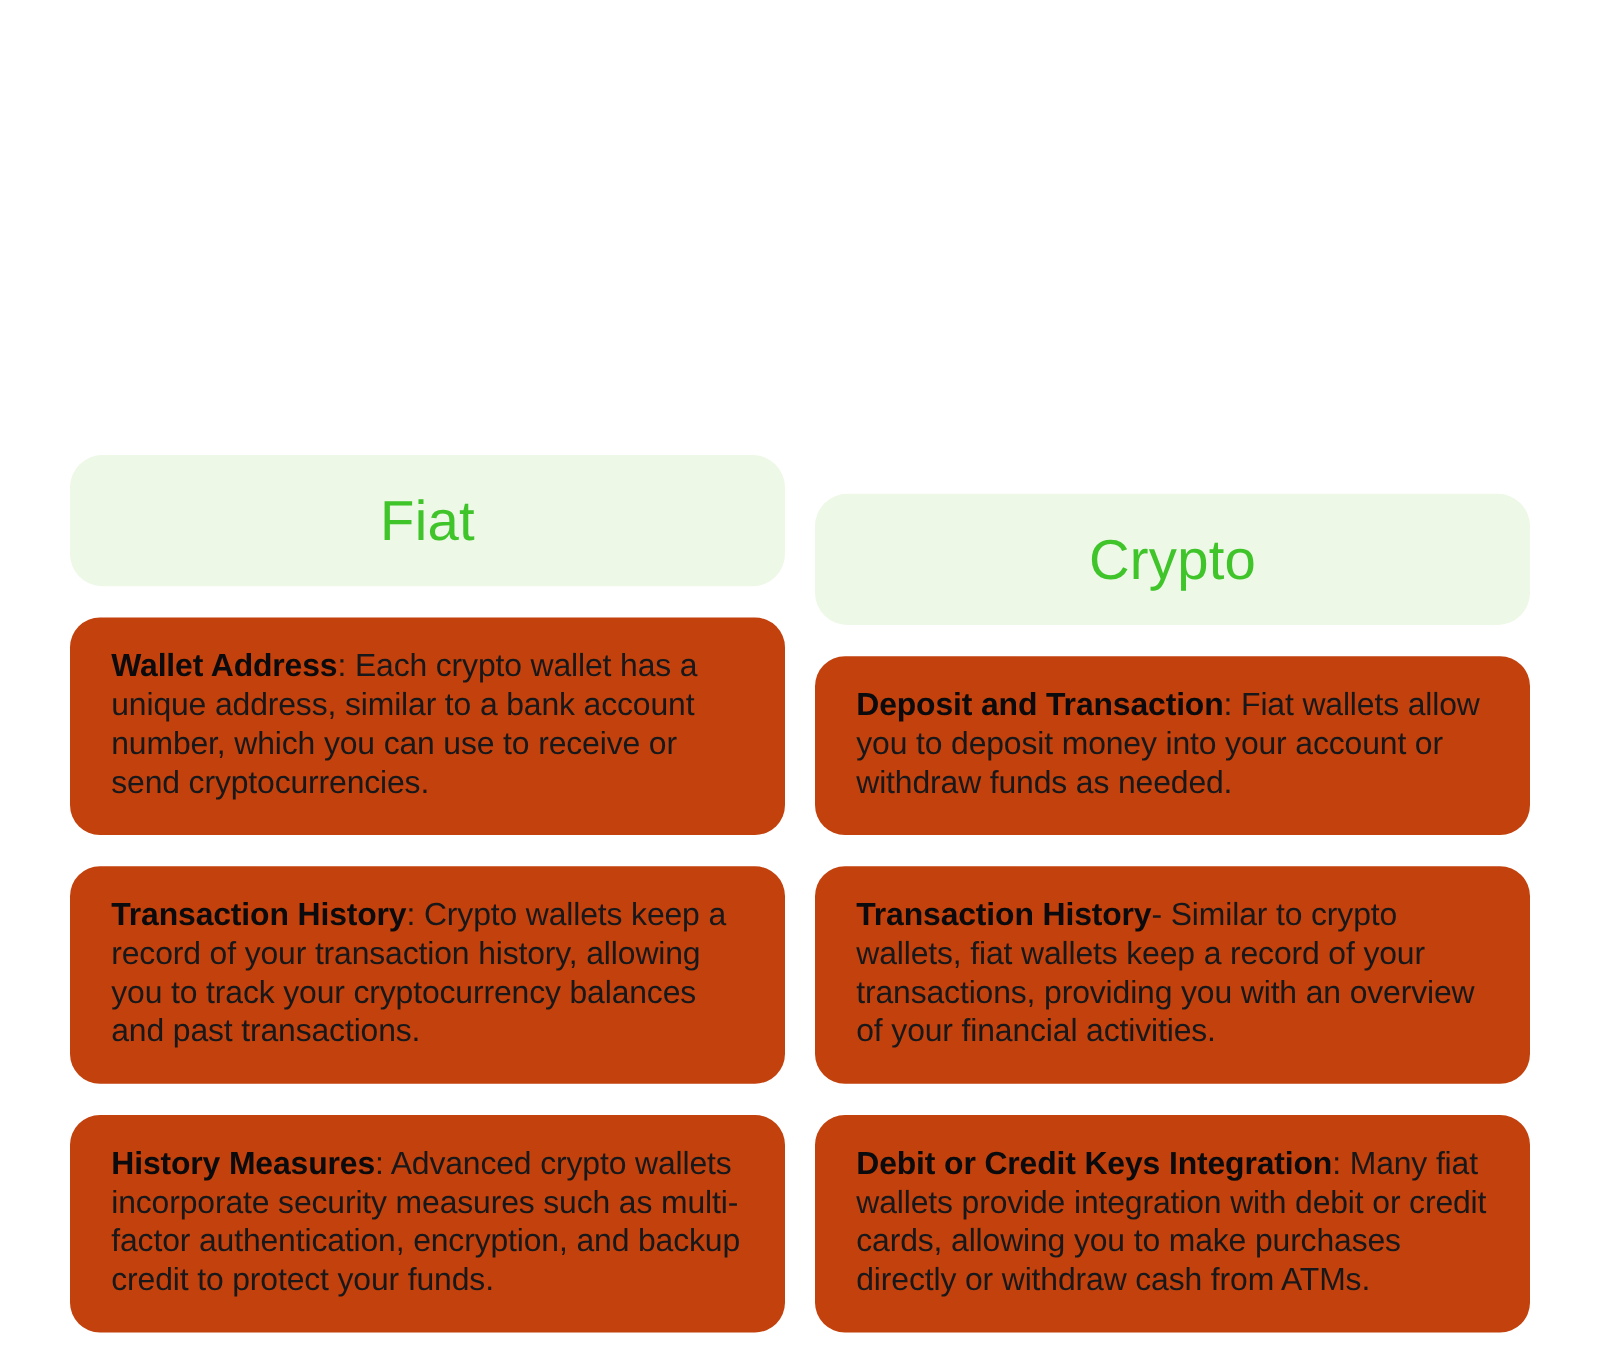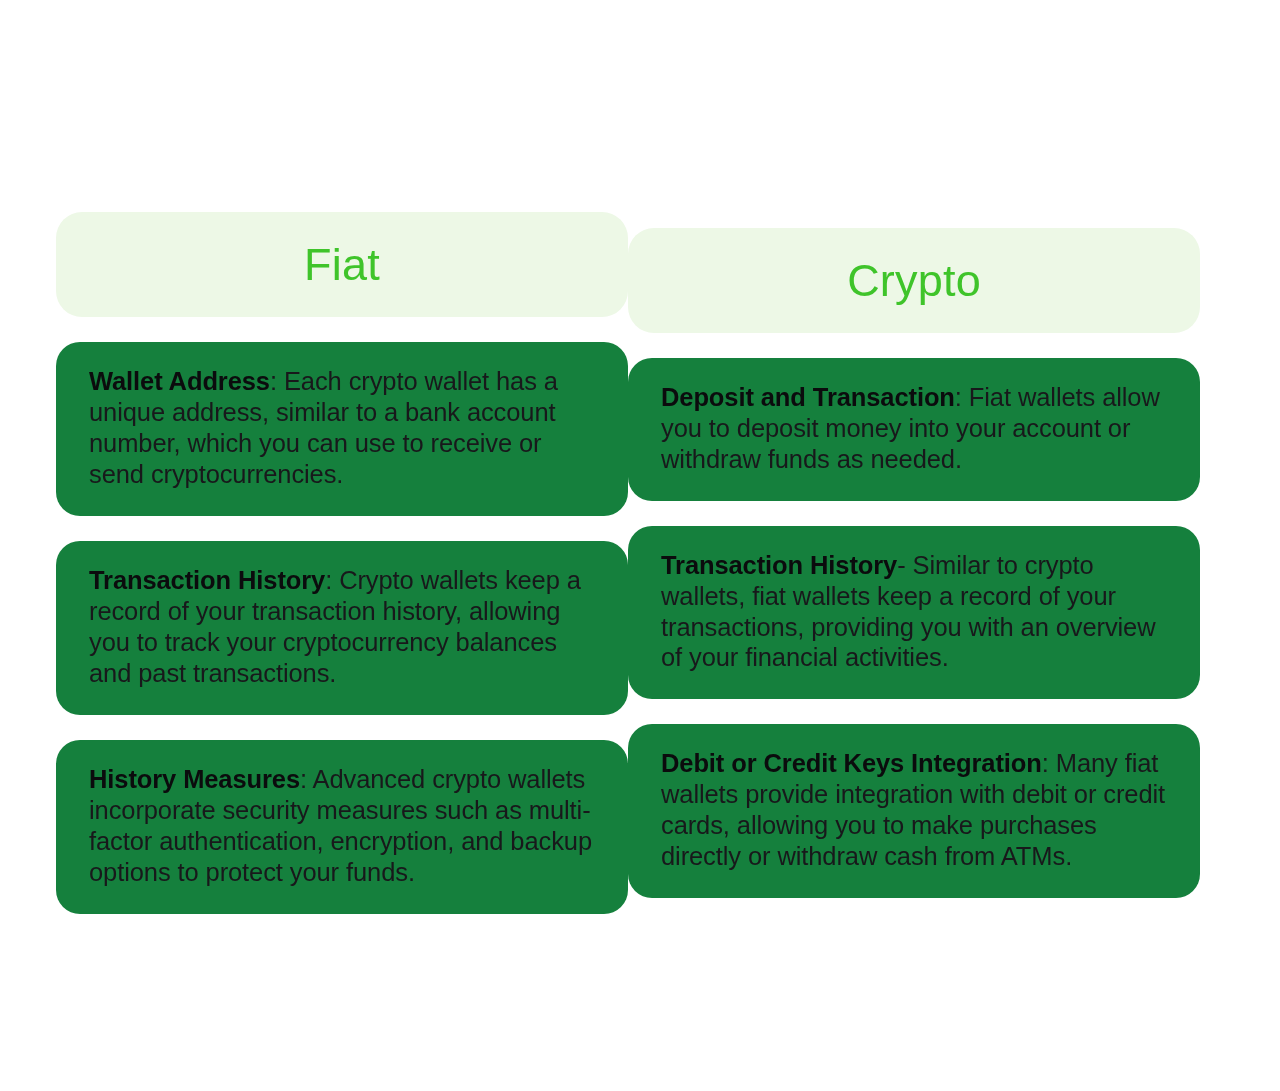"Fiat" .board { align-items: center -> flex-end; gap: none -> 24px }
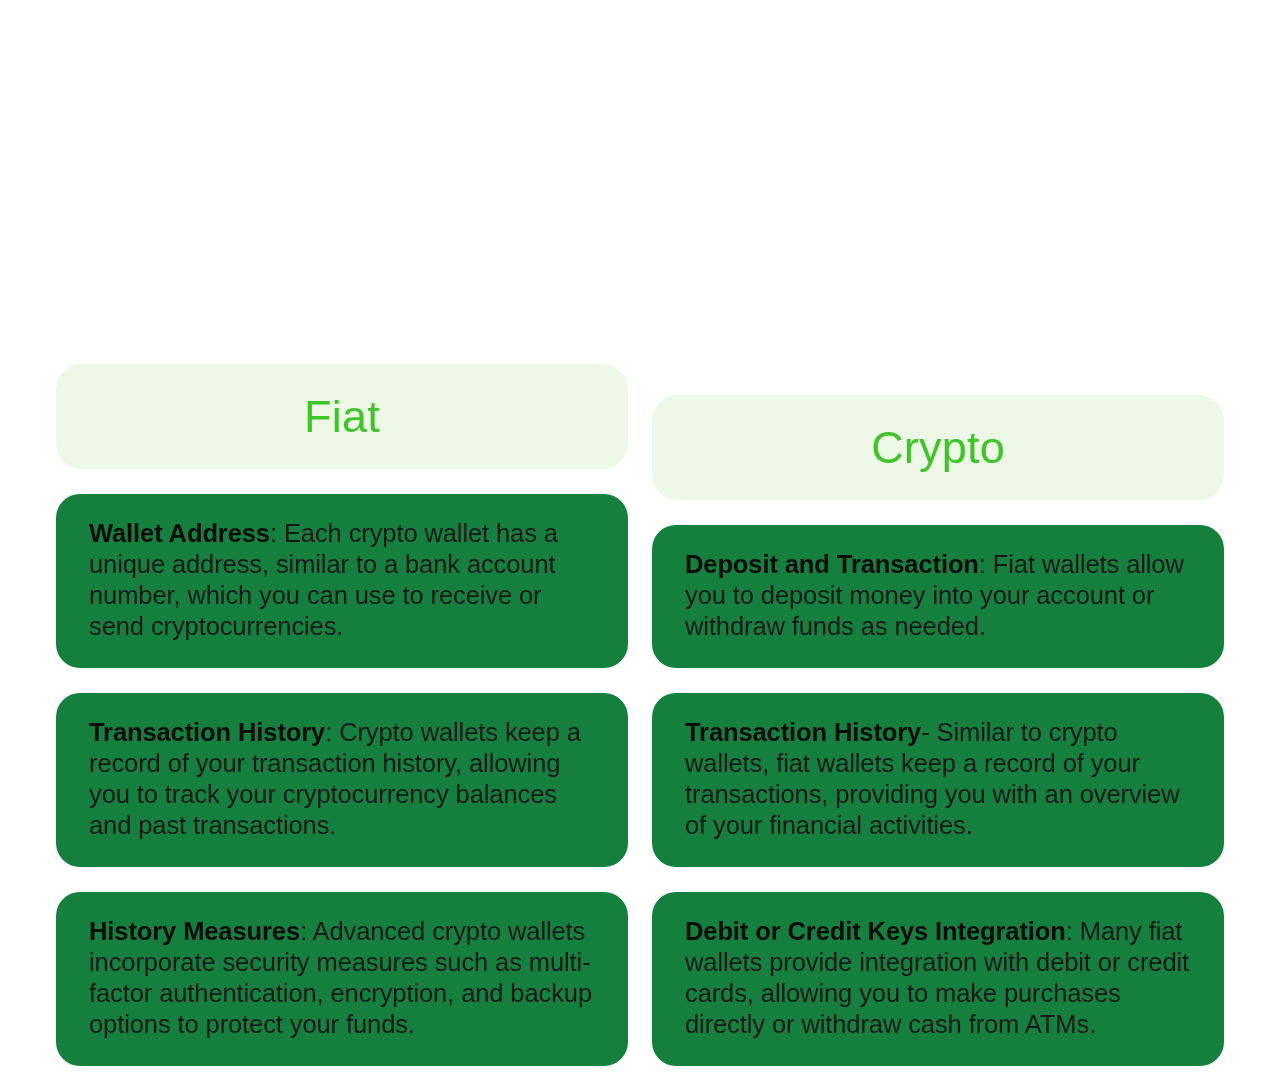"Wallet Address: Each crypto wallet" .card { background: #15803d -> #c2410c }
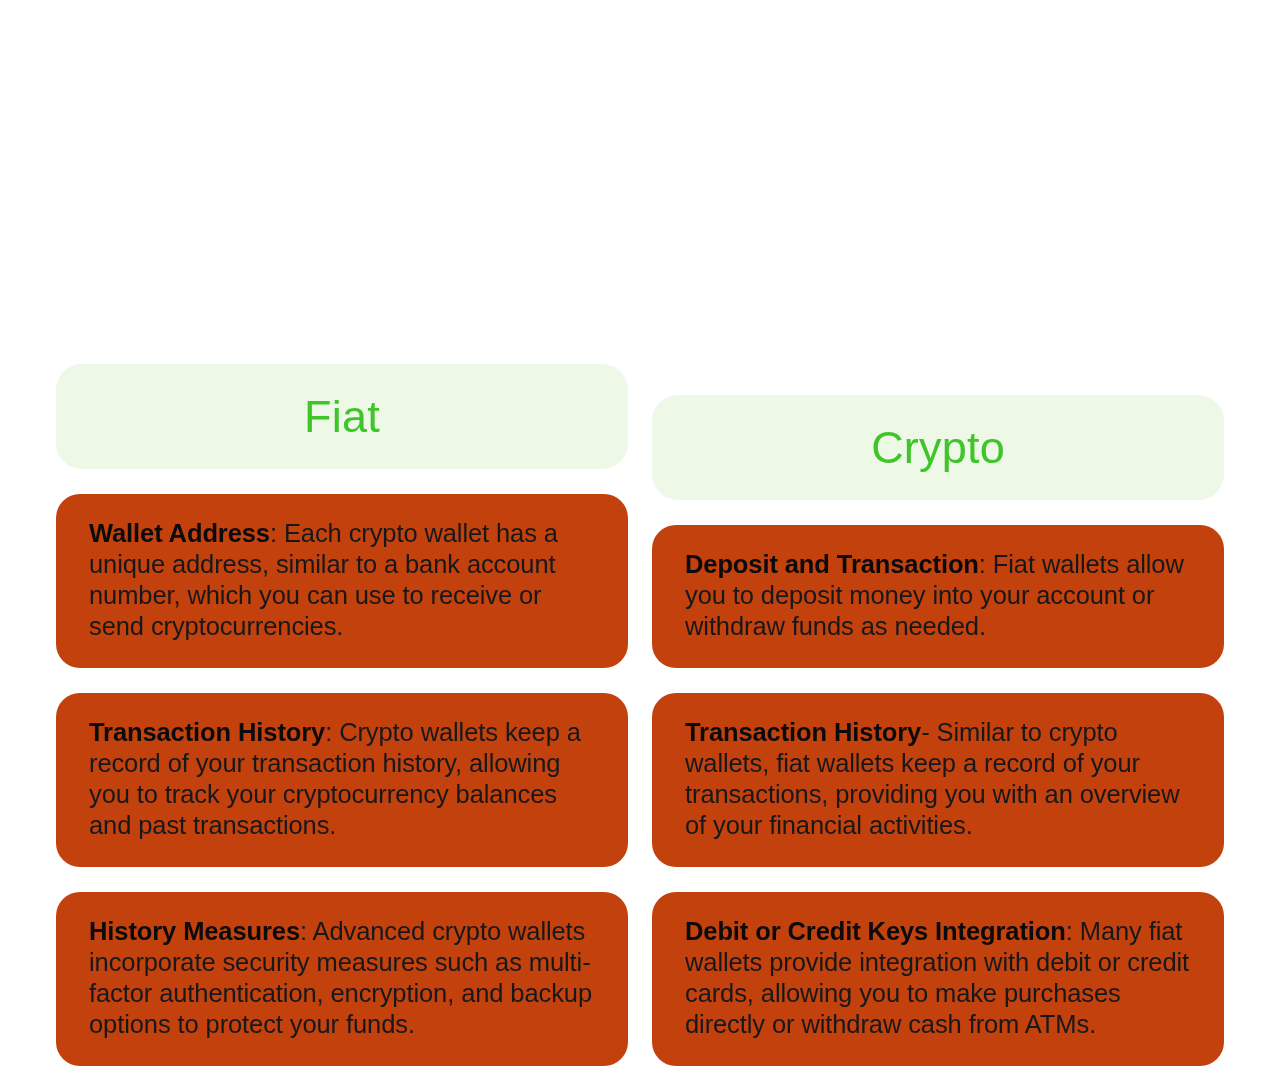"Advanced crypto wallets incorporate" span { text: options -> credit }
